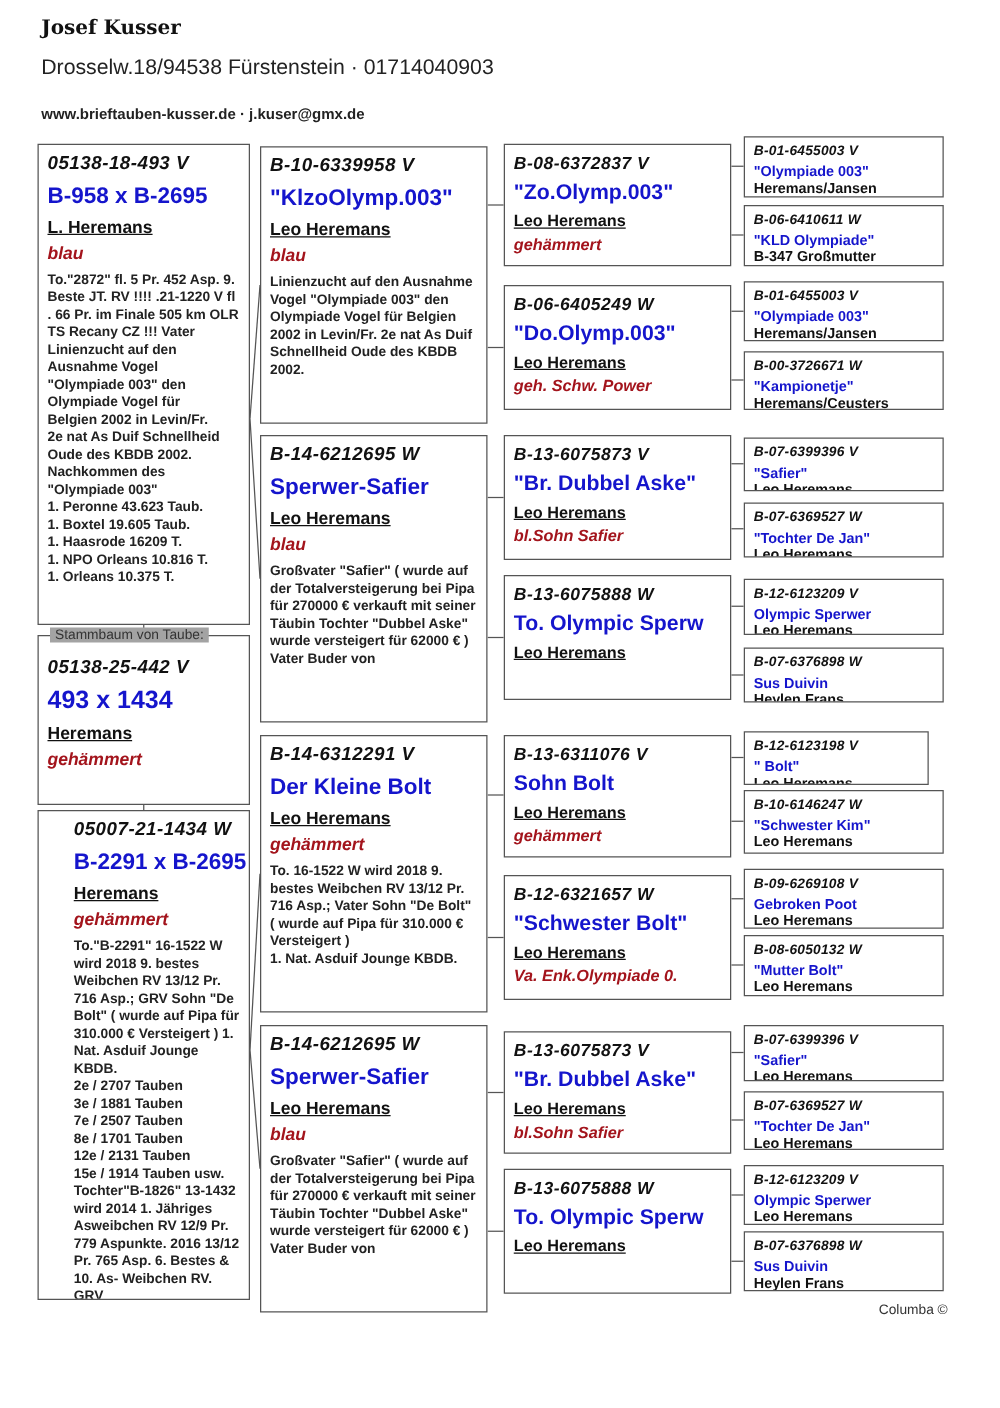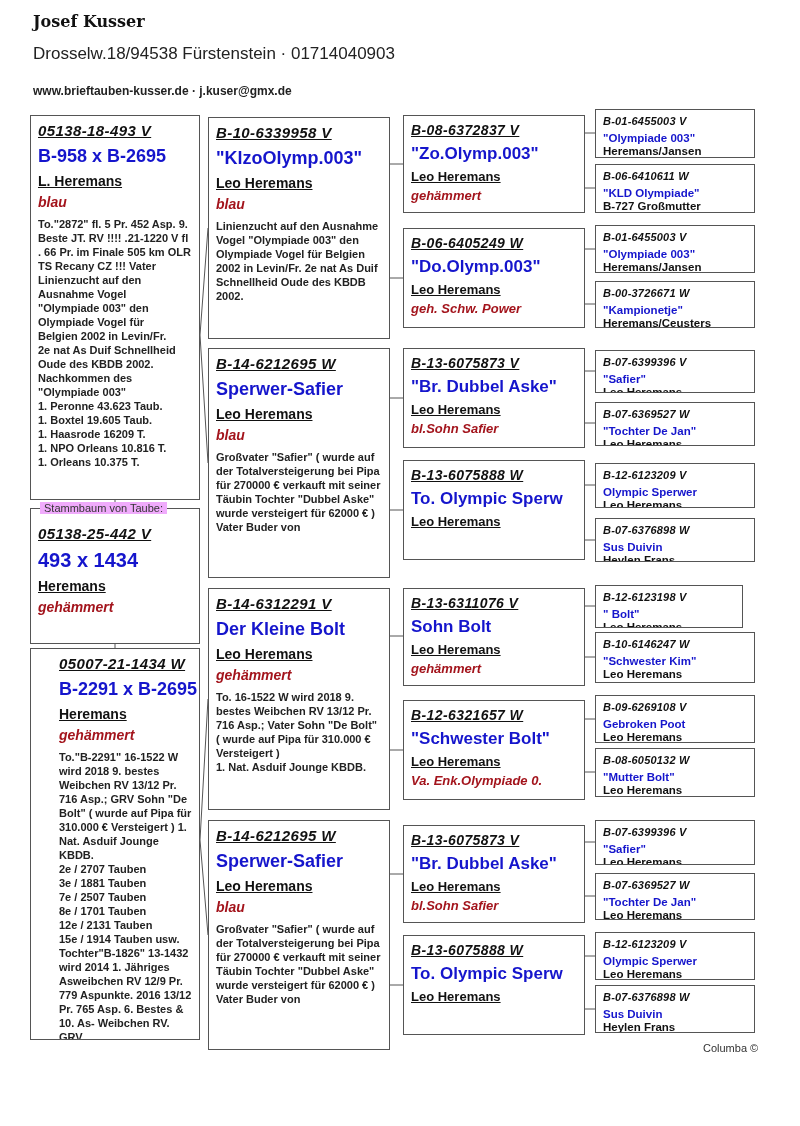"05138-18-493 V" .ring { text-decoration: underline -> none }
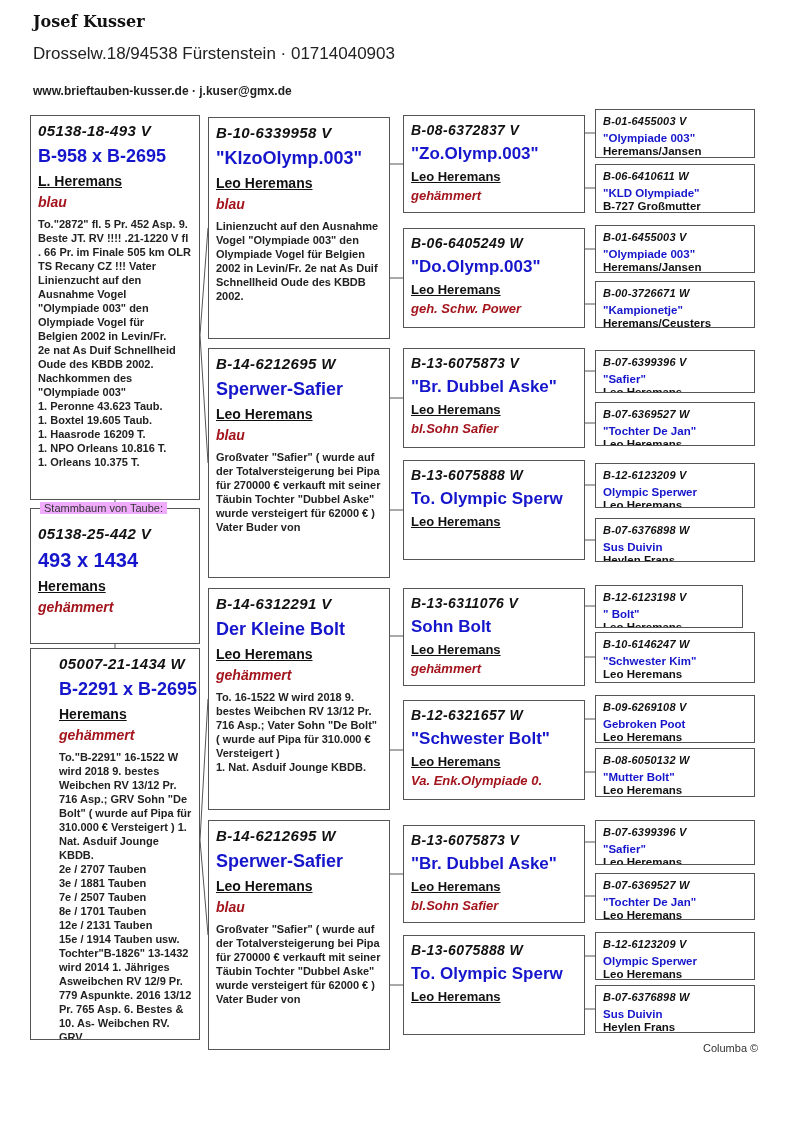"B-727 Großmutter" div.sub { text: B-727 -> B-347 }
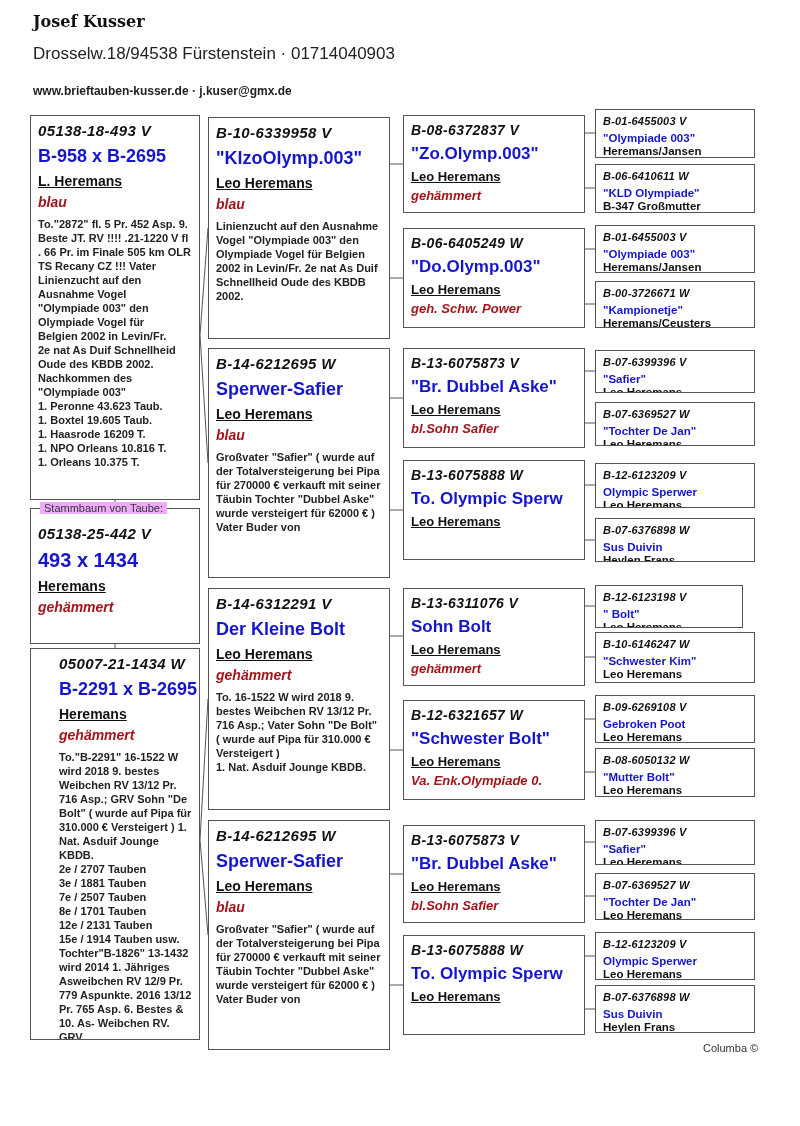"Stammbaum von Taube:" .legend { background: #f0abfc -> #a3a3a3 }
